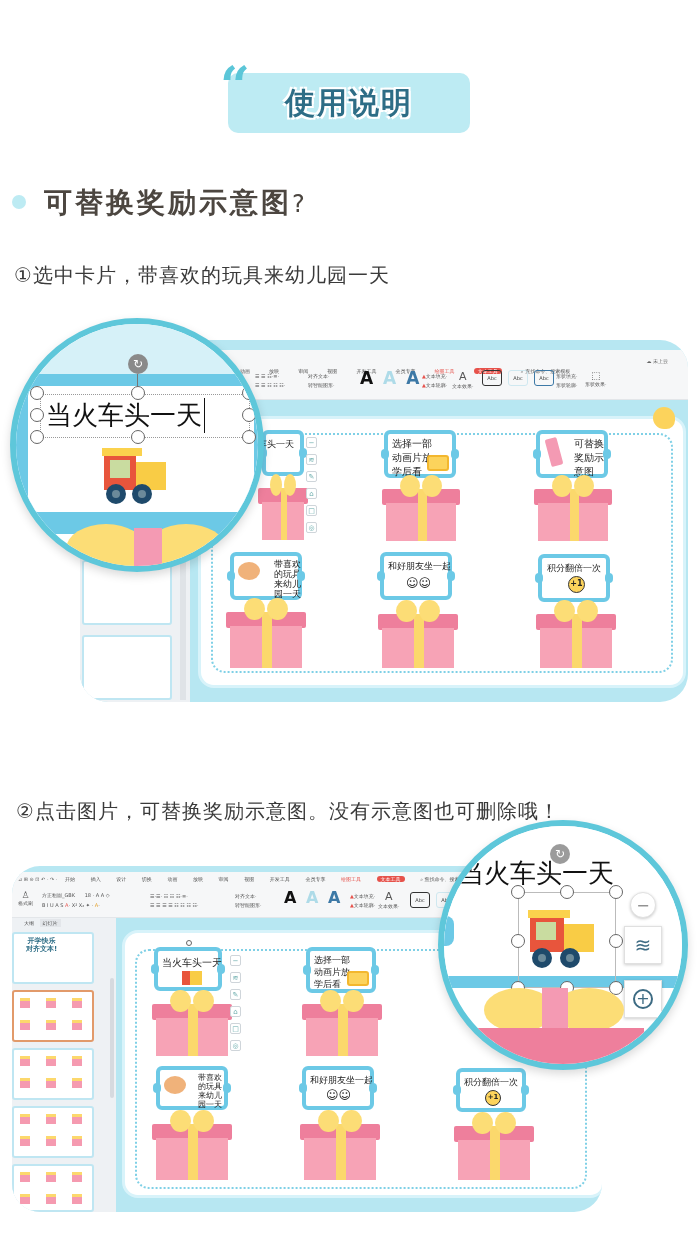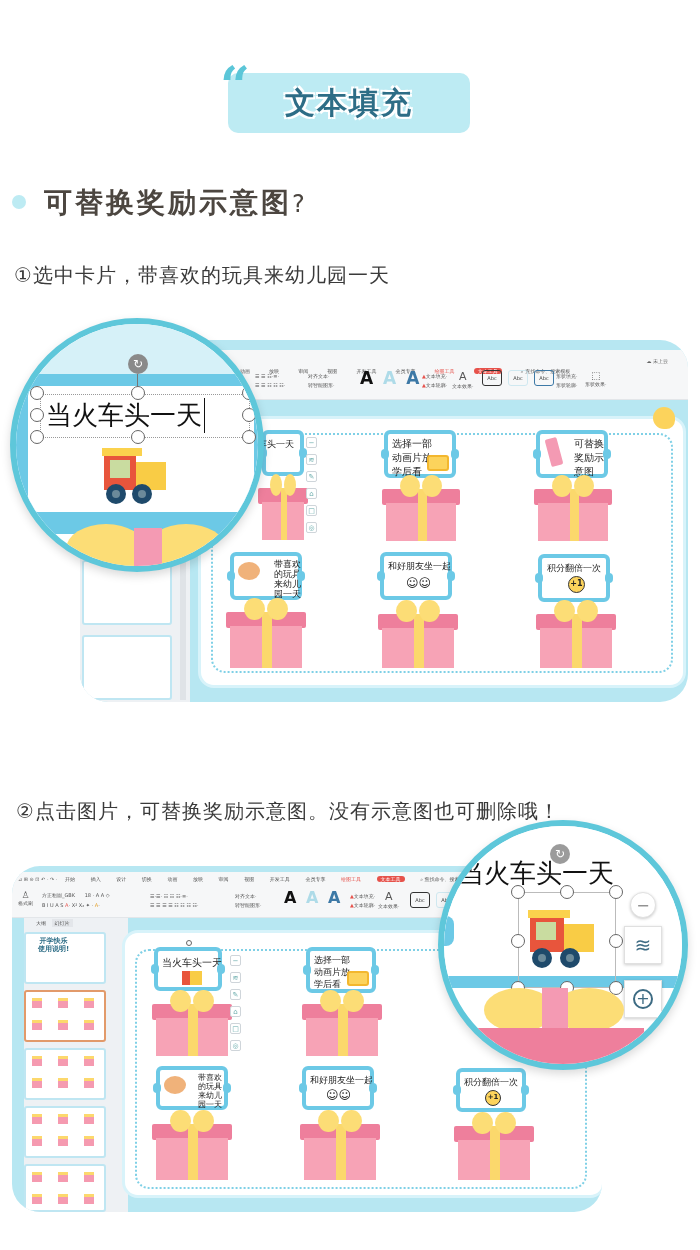"文本填充" div.abs { text: 文本填充 -> 使用说明 }
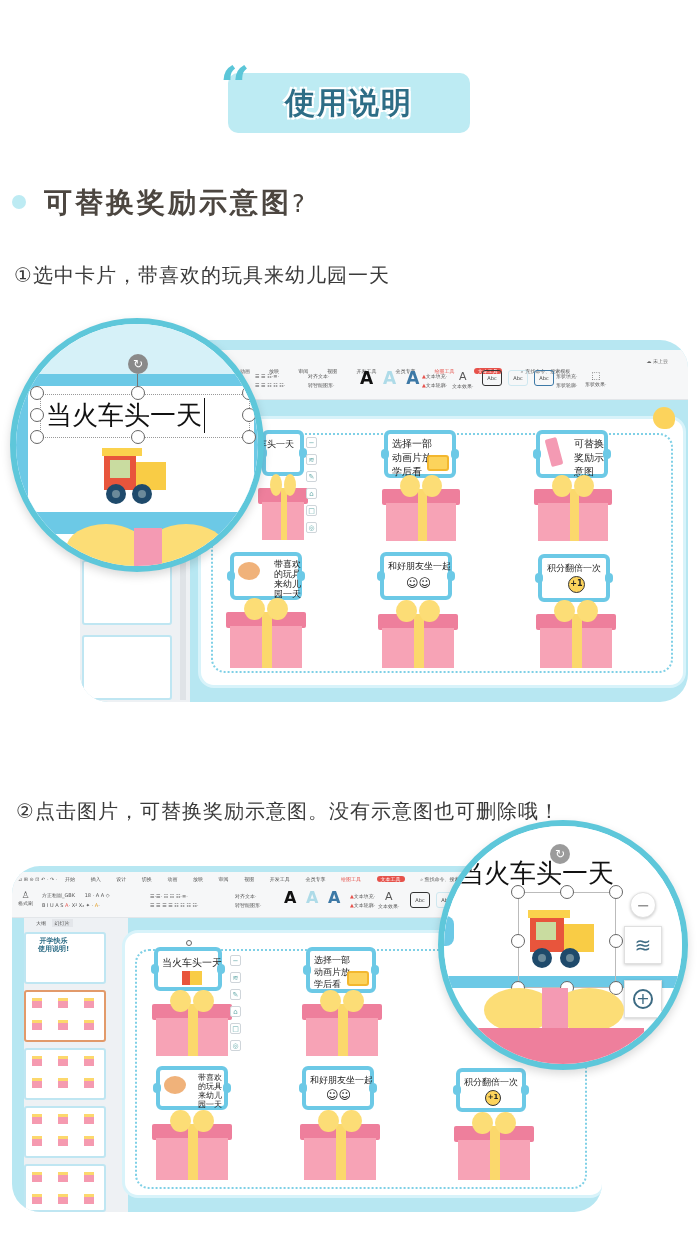"开学快乐" div.abs { left: 12px -> 0 }
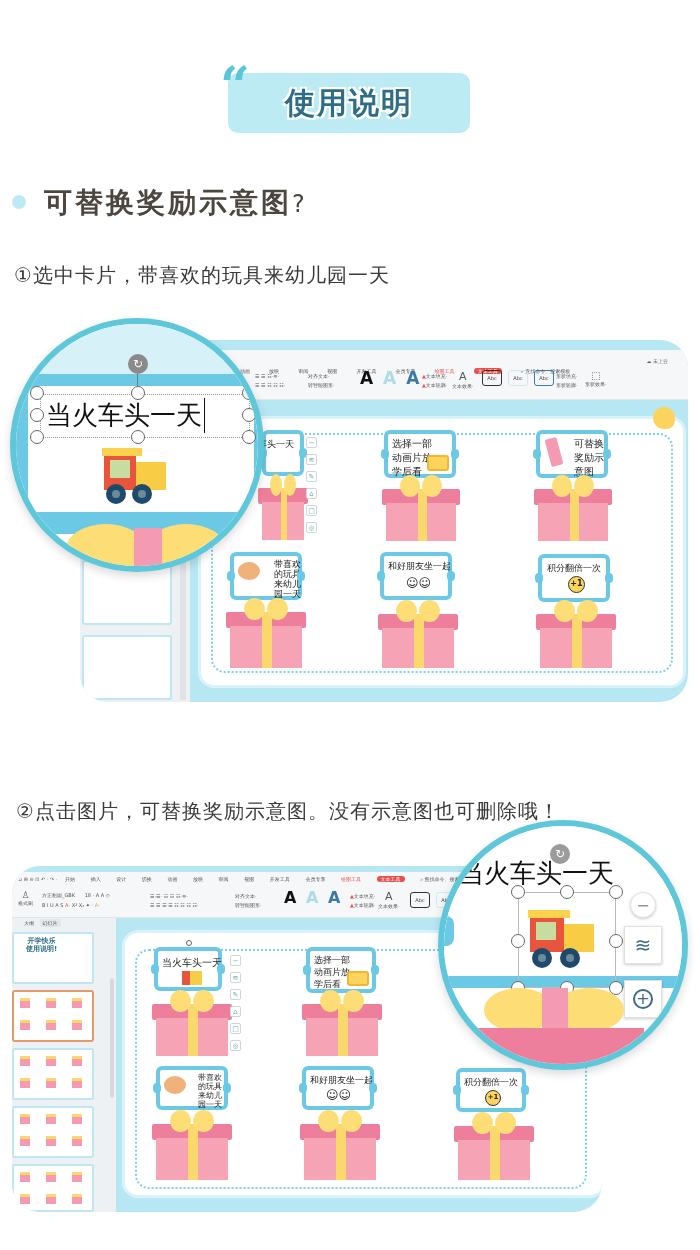"使用说明!" span { text: 使用说明 -> 对齐文本 }
